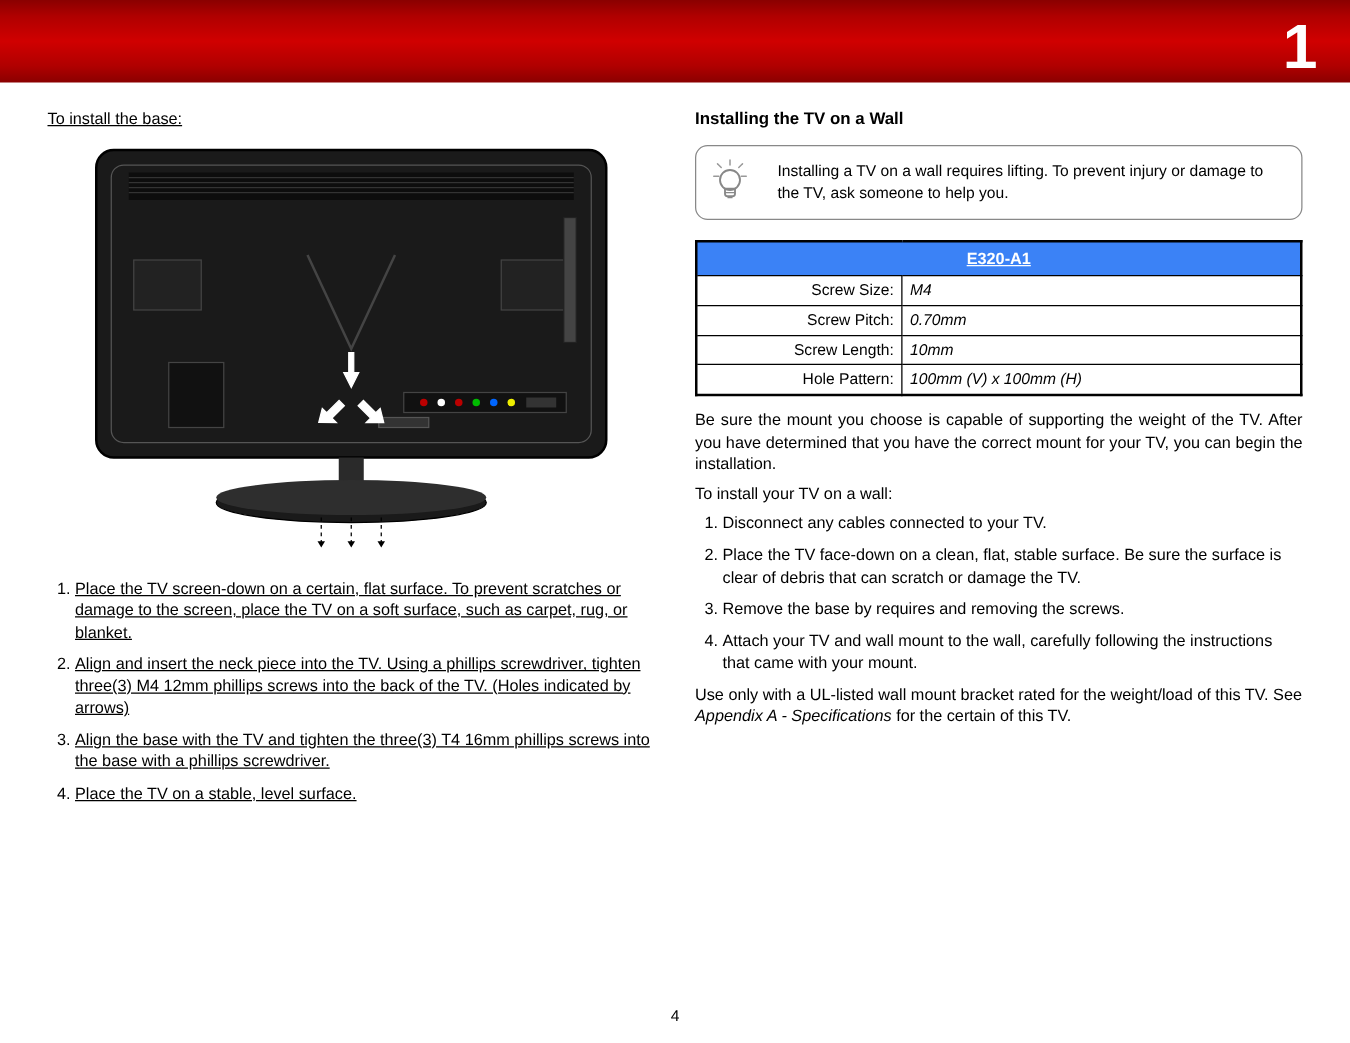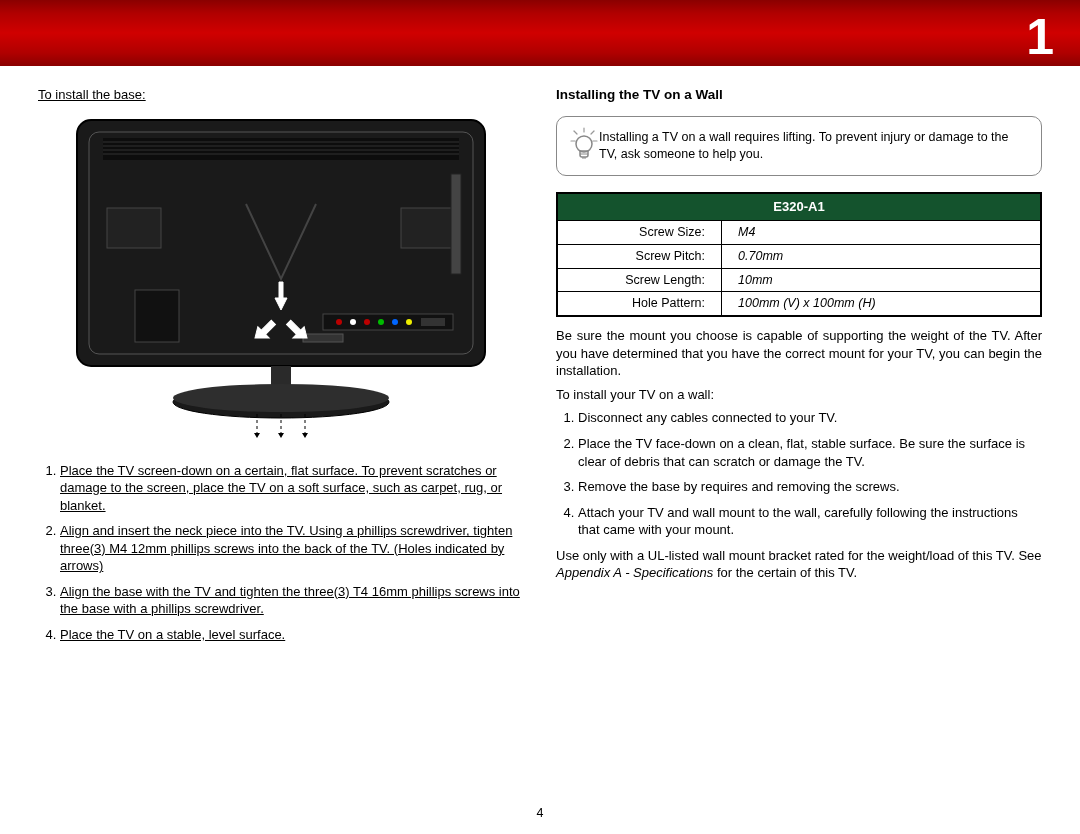"Installing a TV on a" .callout { gap: 0 -> 23px }
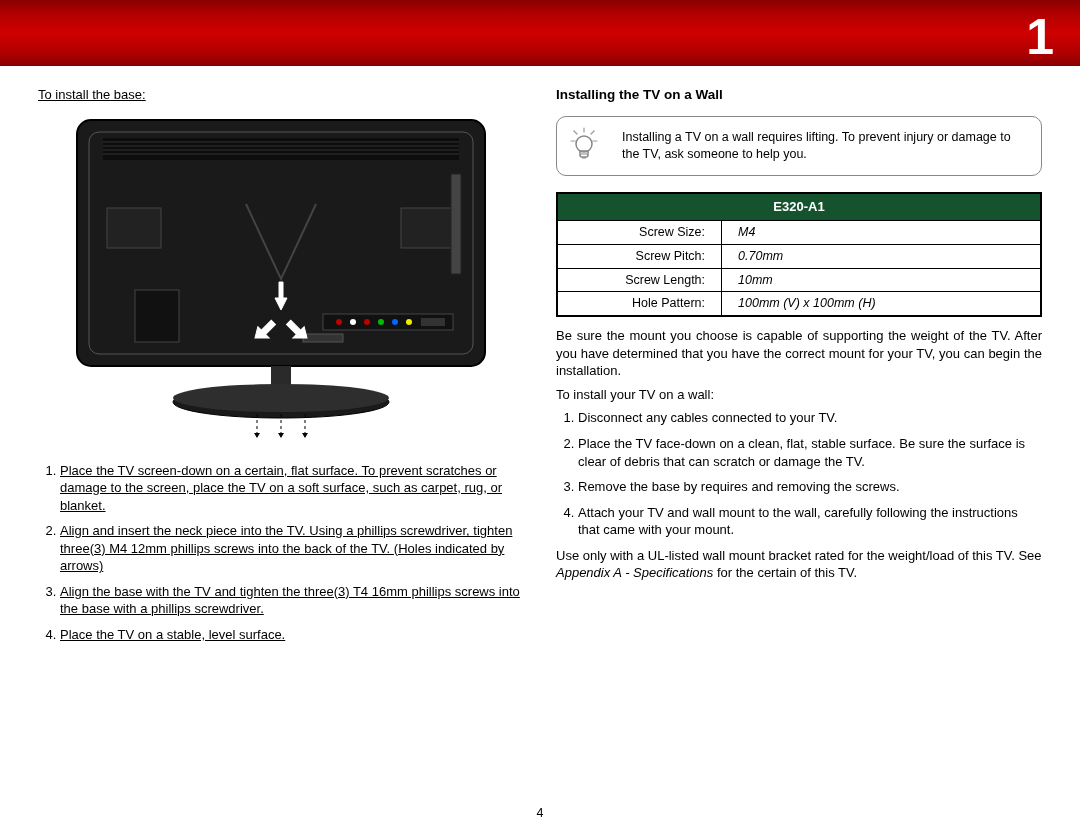"E320-A1" table.spec th { background: #14532d -> #3b82f6; text-decoration: none -> underline }
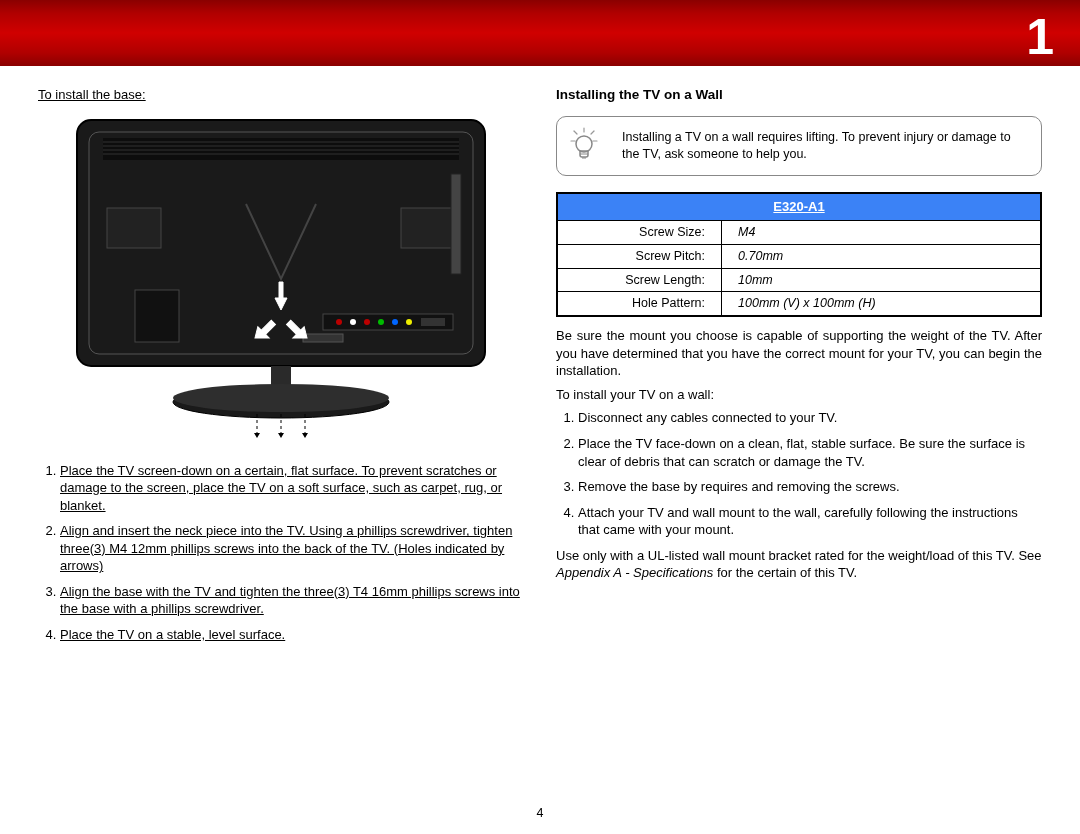"Screw Size:" table.spec td { padding: 3px 16px -> 3px 6px }
